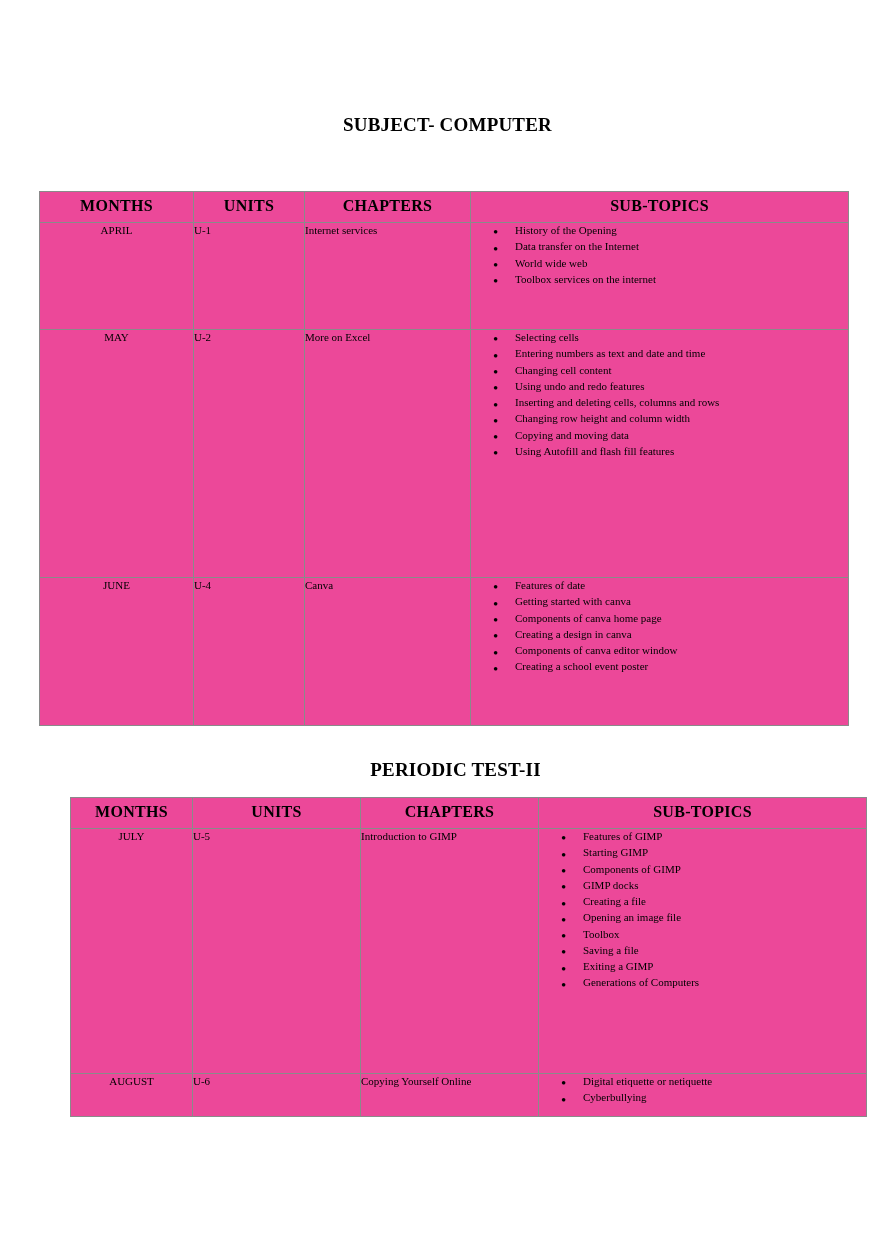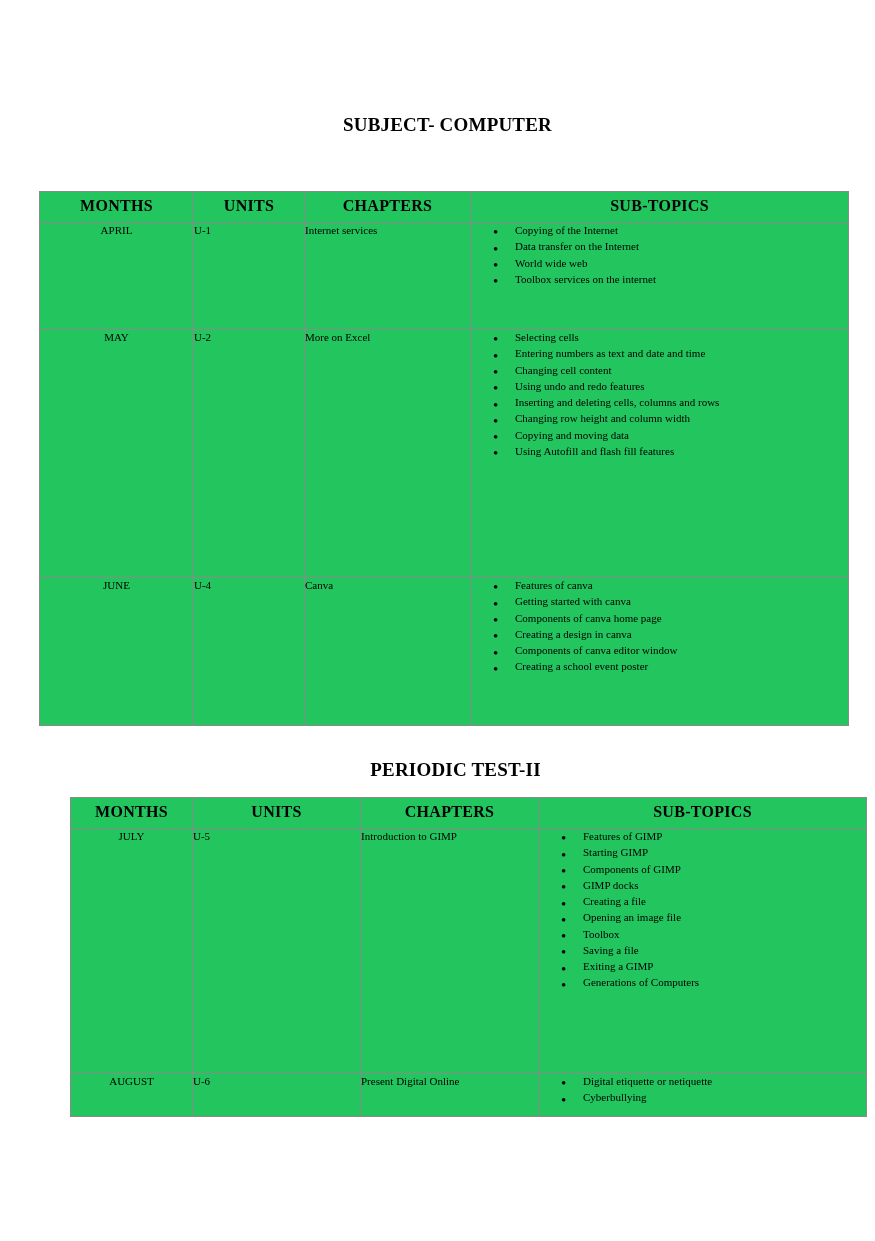"MONTHS" table.syllabus { background: #22c55e -> #ec4899 }
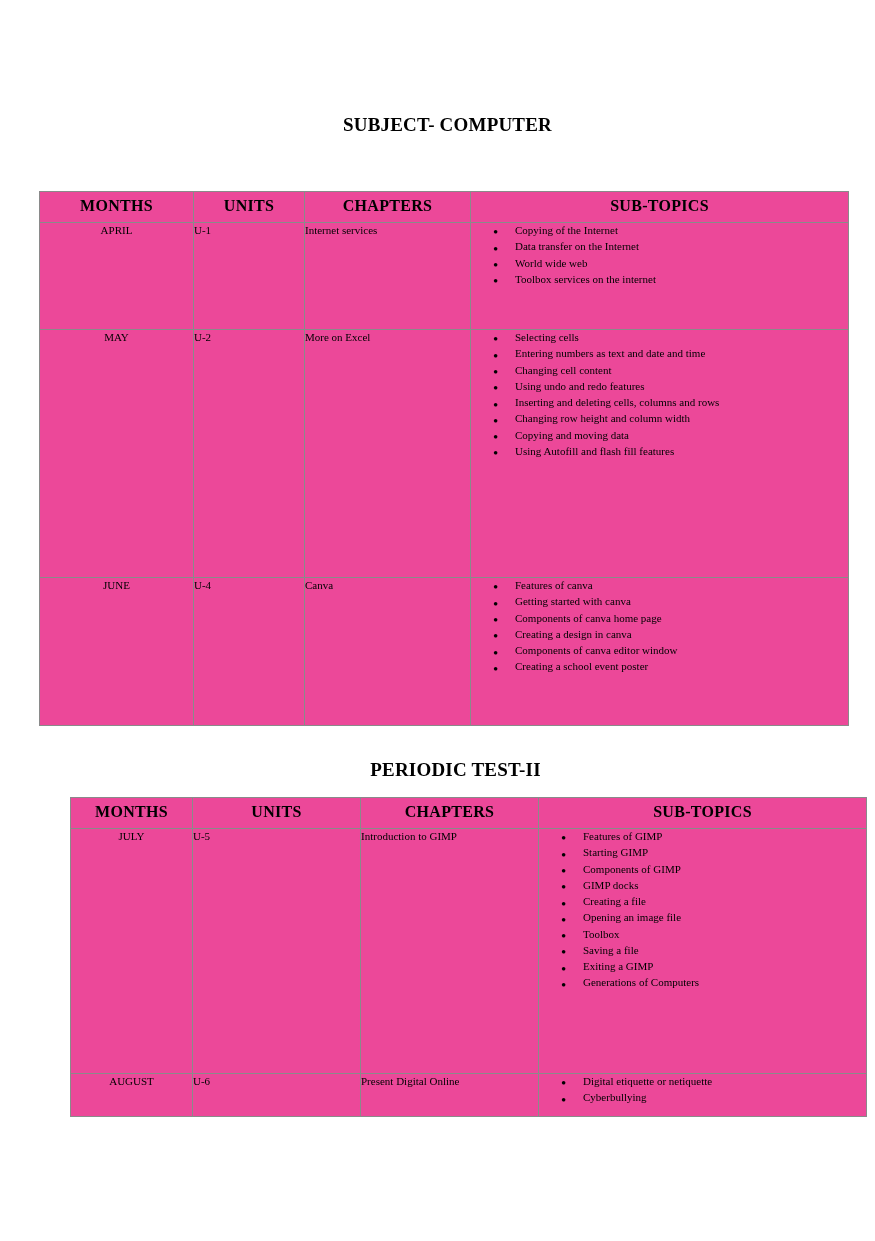"Copying of the Internet" li { text: Copying of the Internet -> History of the Opening }
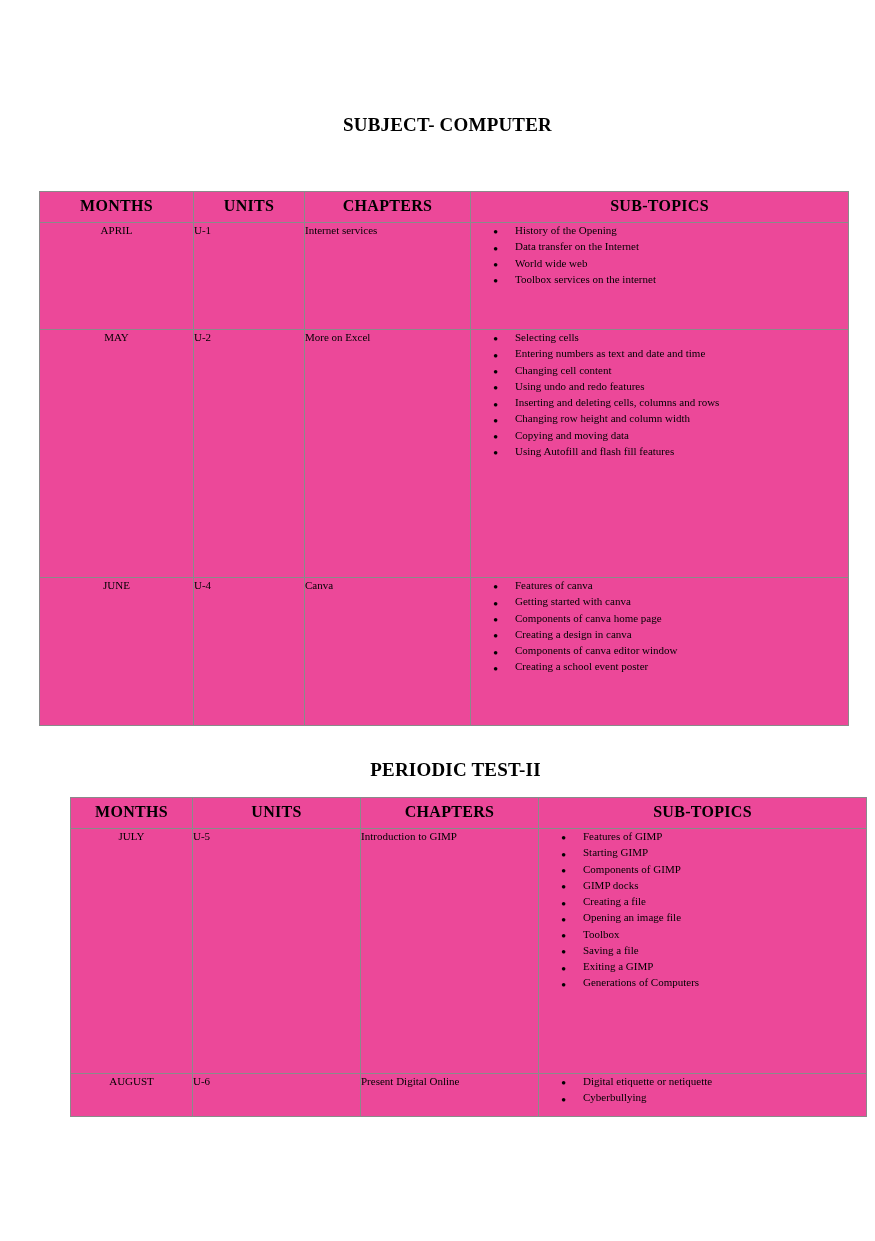"Features of canva" li { text: canva -> date }
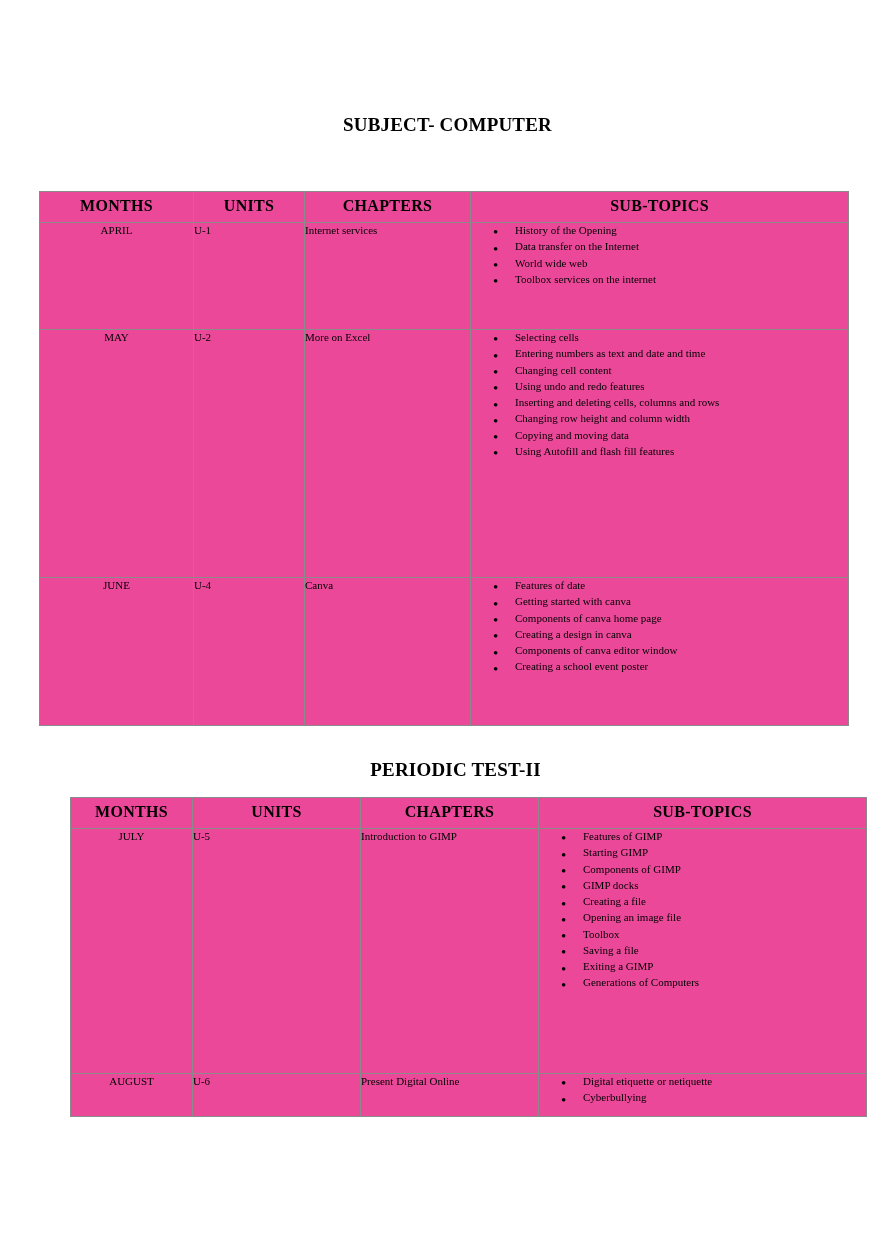"Present Digital Online" td.c-chapters { text: Present Digital -> Copying Yourself }
